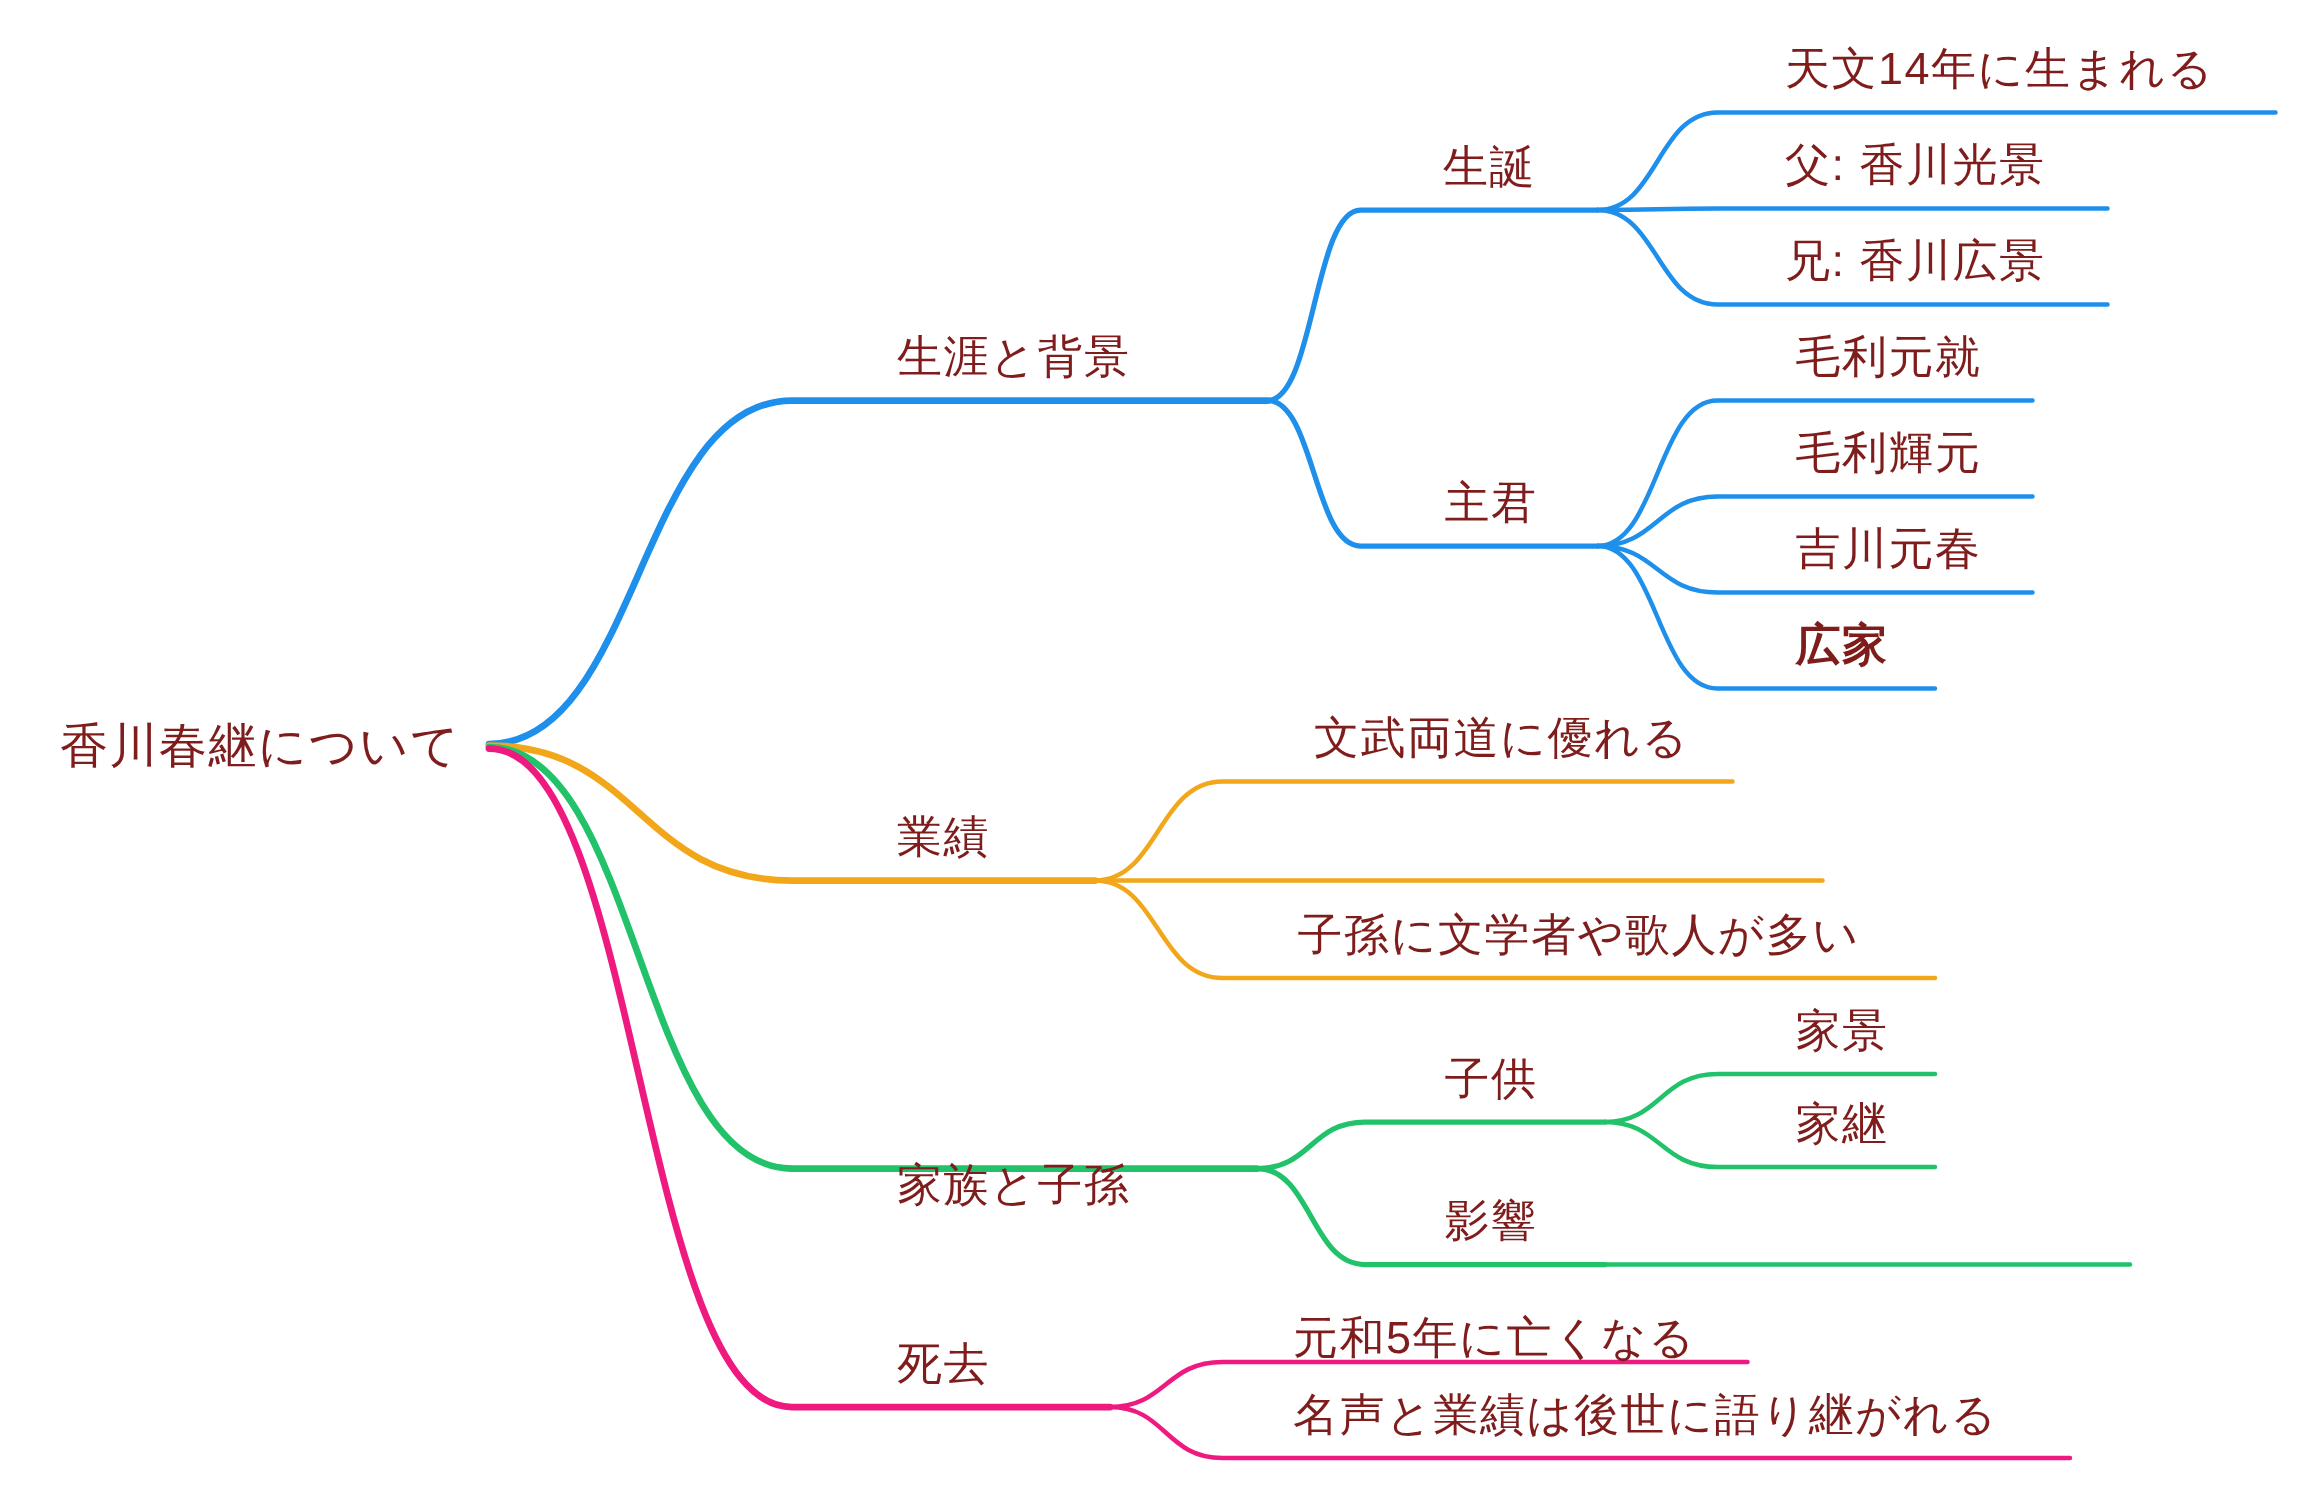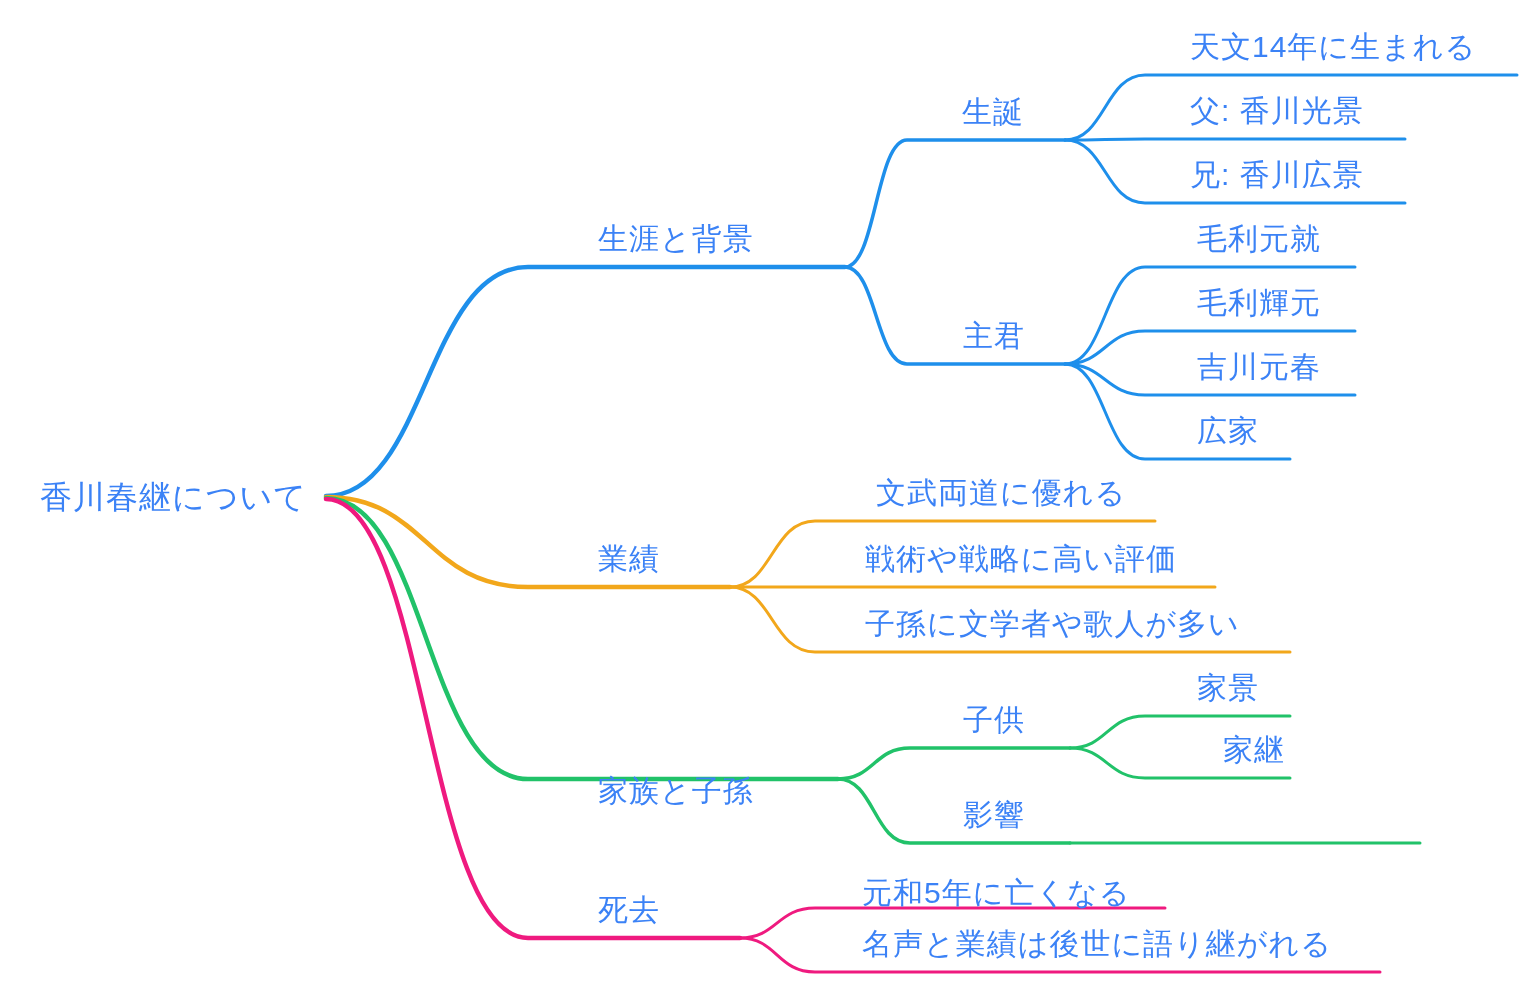"天文14年に生まれる" .label { color: #3b82f6 -> #7f1d1d }
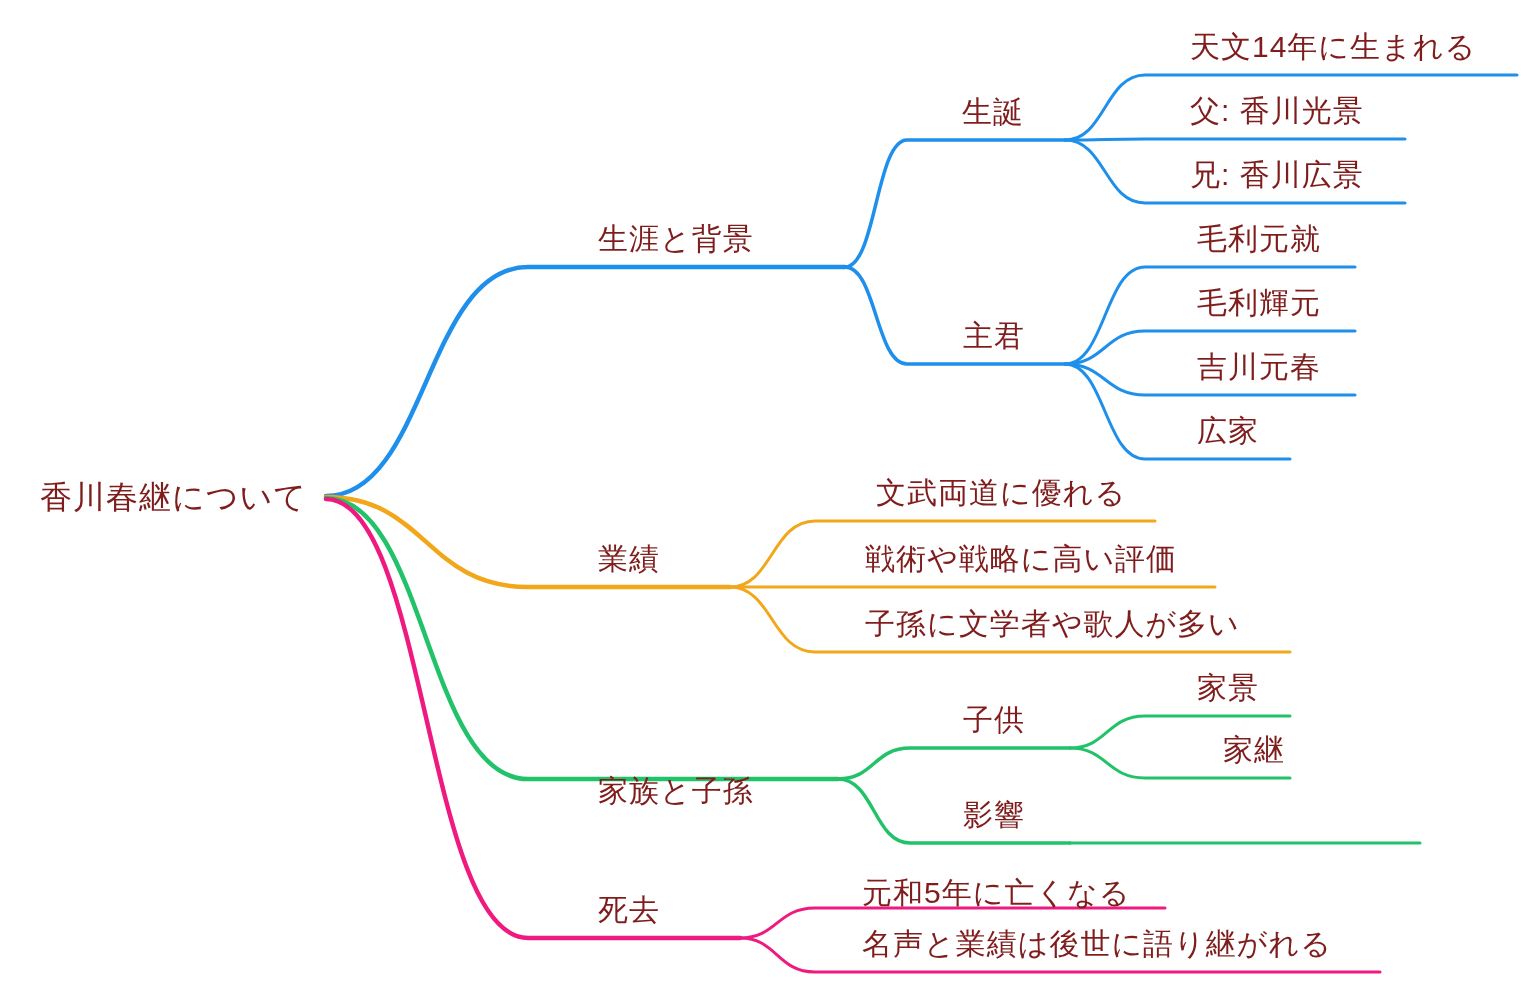"広家" div.label { font-weight: none -> bold }
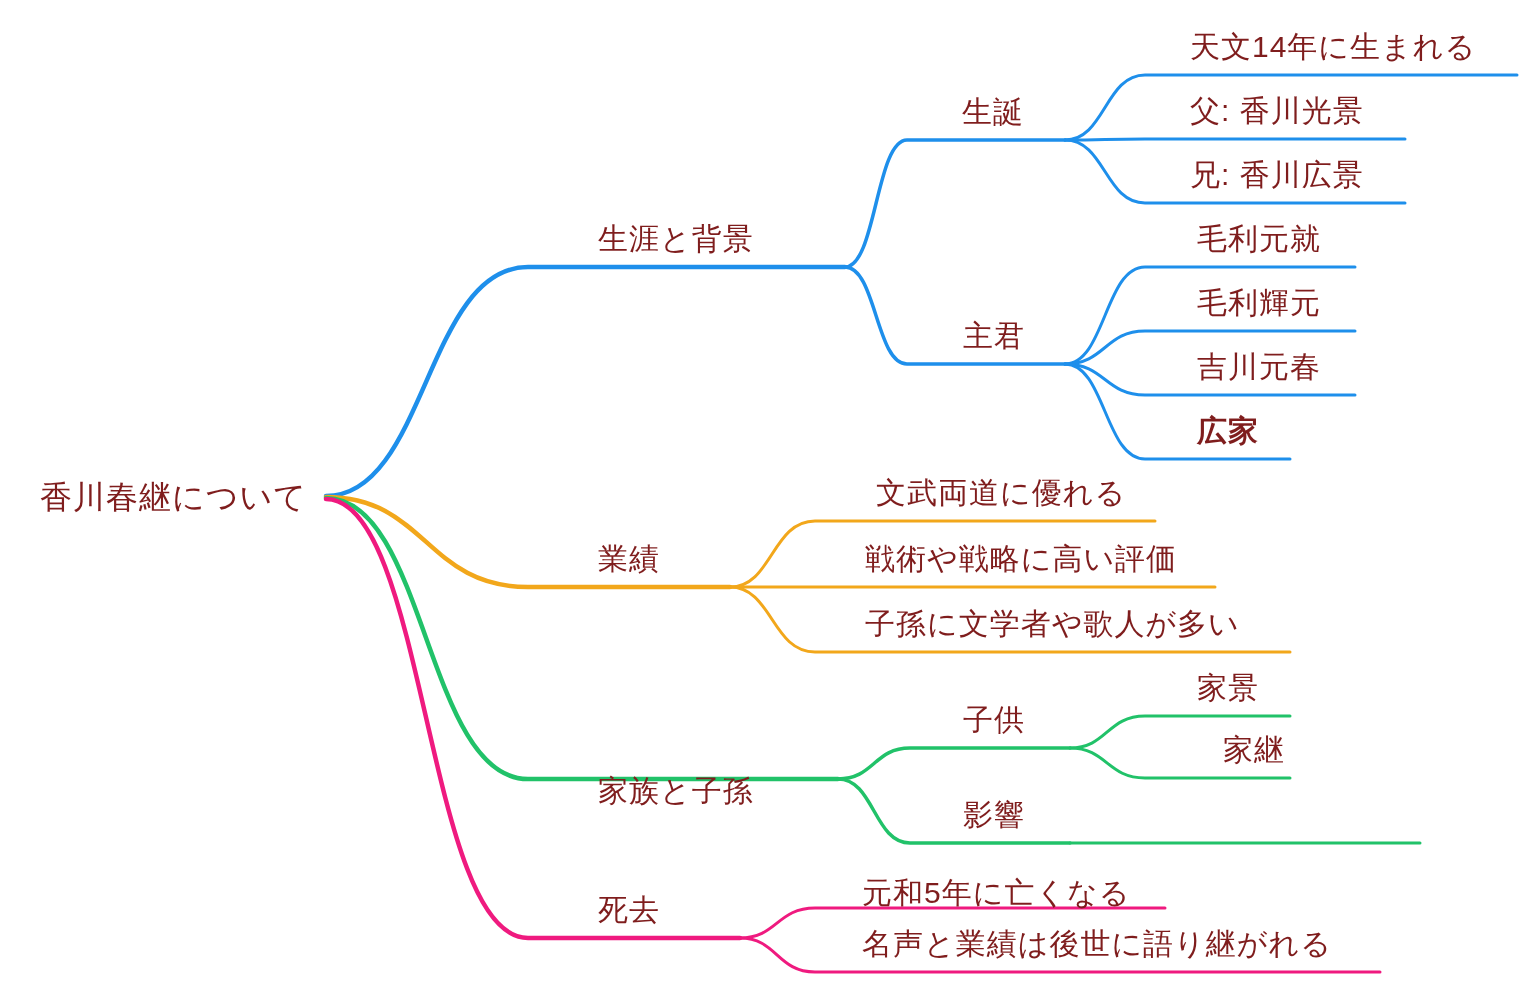"戦術や戦略に高い評価" div.label { html: <div>戦術や戦略に高い評価</div> -> none }
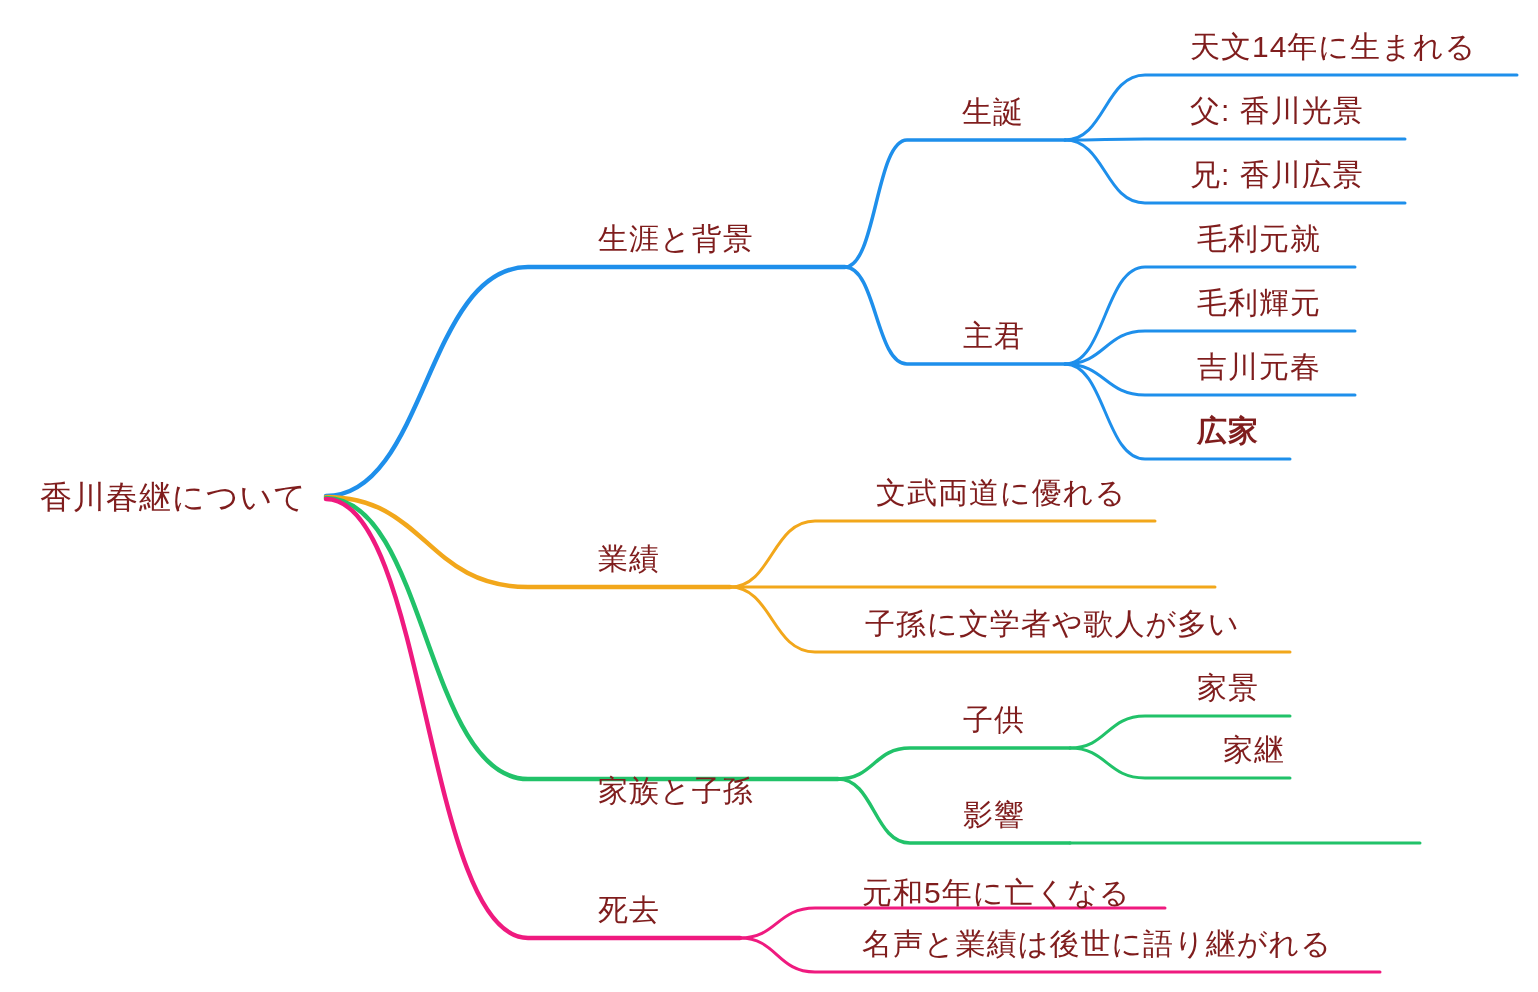"家継" div.label { margin-left: 26px -> none }
